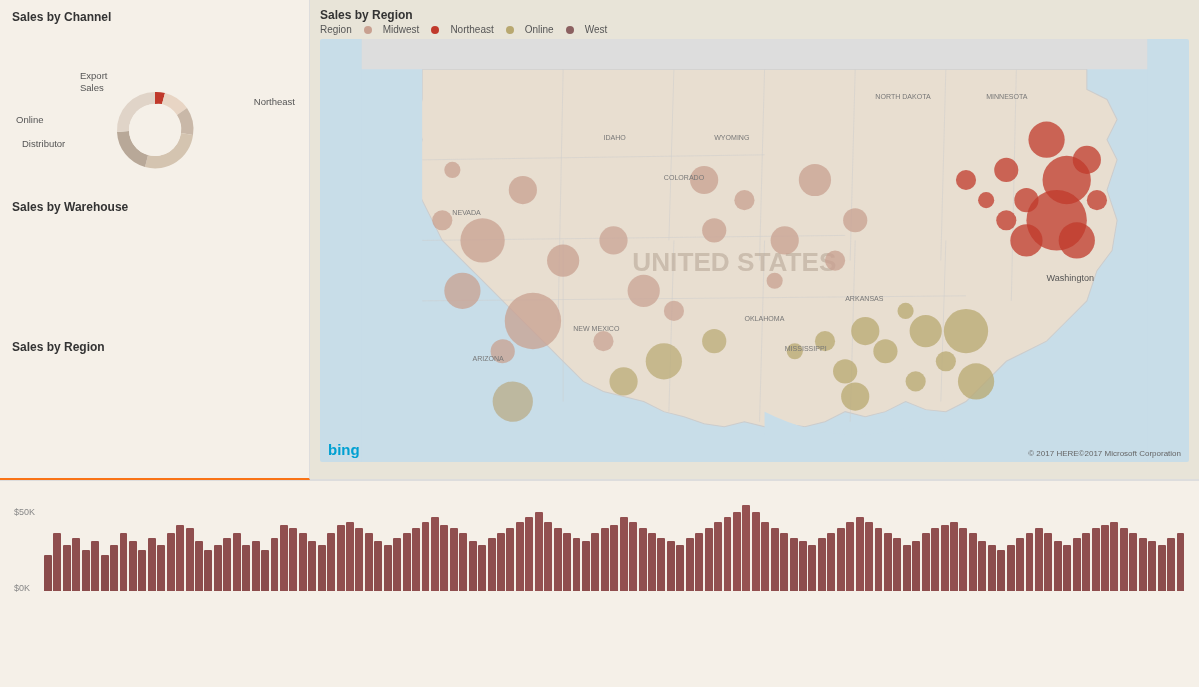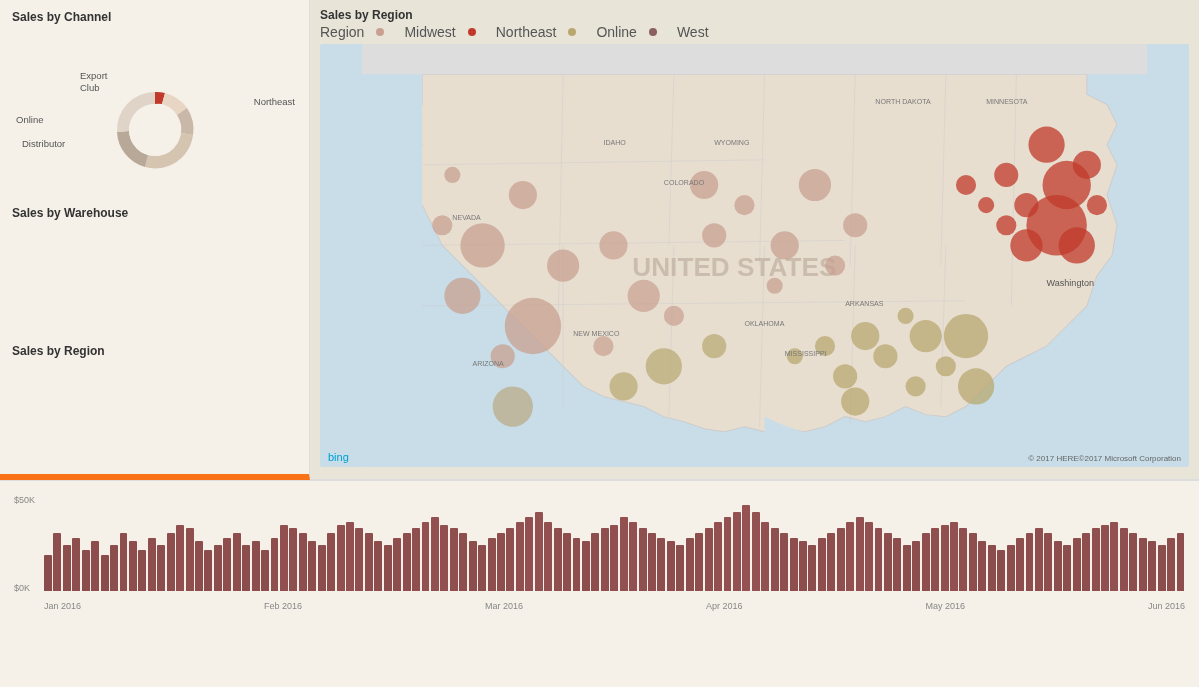"Sales by Channel" .left-panel { border-bottom: 6px solid #f97316 -> 2px solid #f97316; gap: 18px -> 12px }
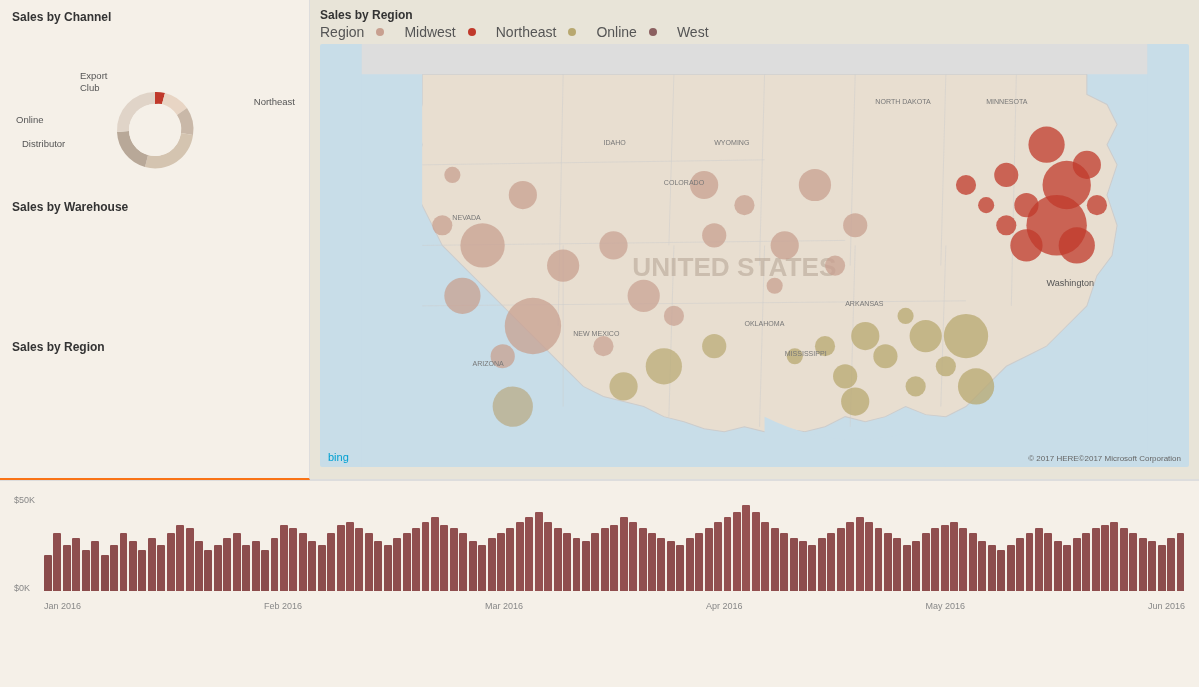"Region" .map-legend { font-size: 14px -> 10px }
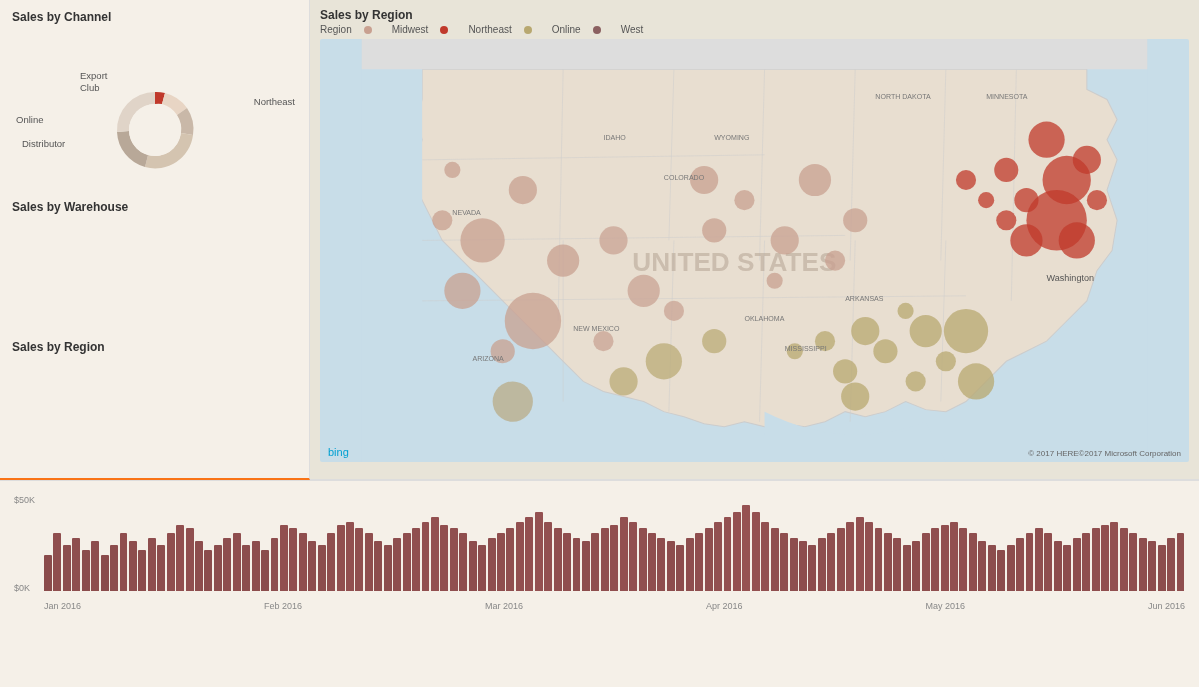"Midwest" .legend-item { gap: 20px -> 11px }
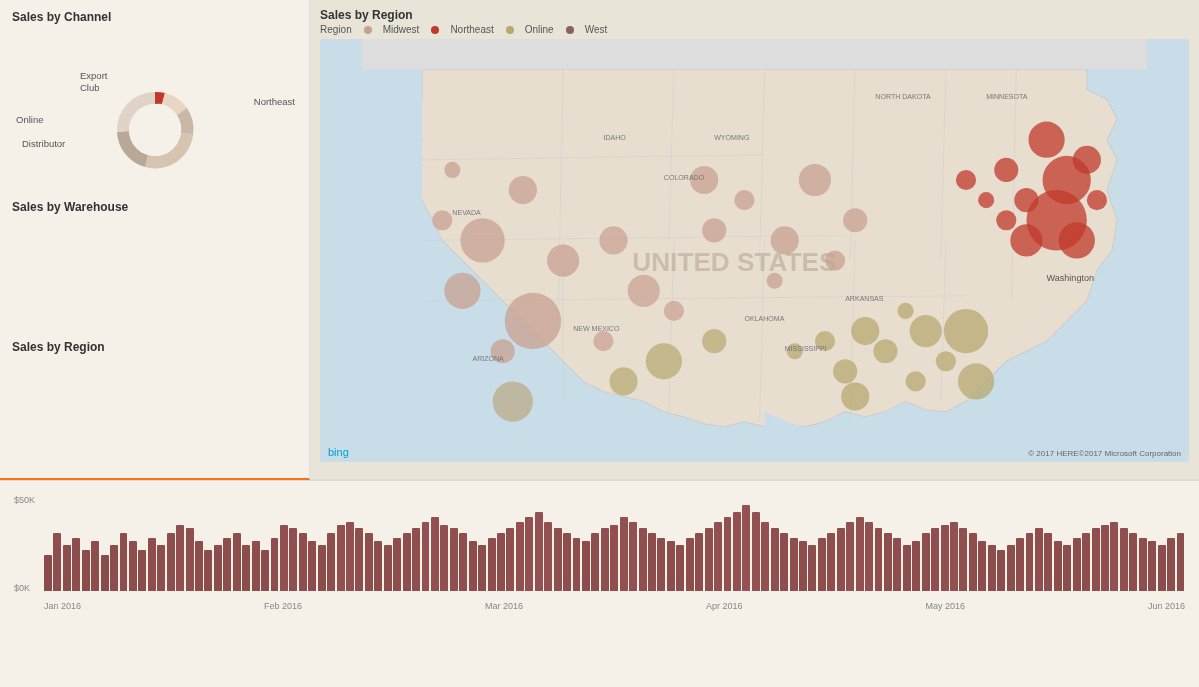"Club" span.donut-label { text: Club -> Sales }
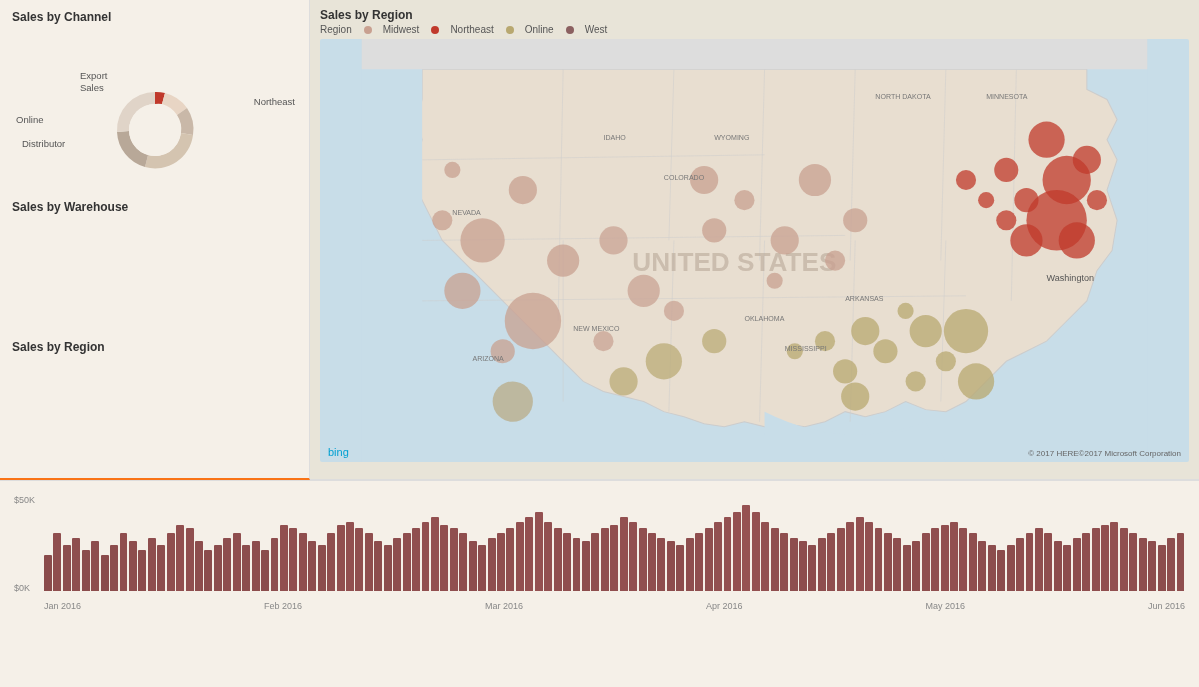"bing" span { font-size: 11px -> 15px; font-weight: normal -> bold }
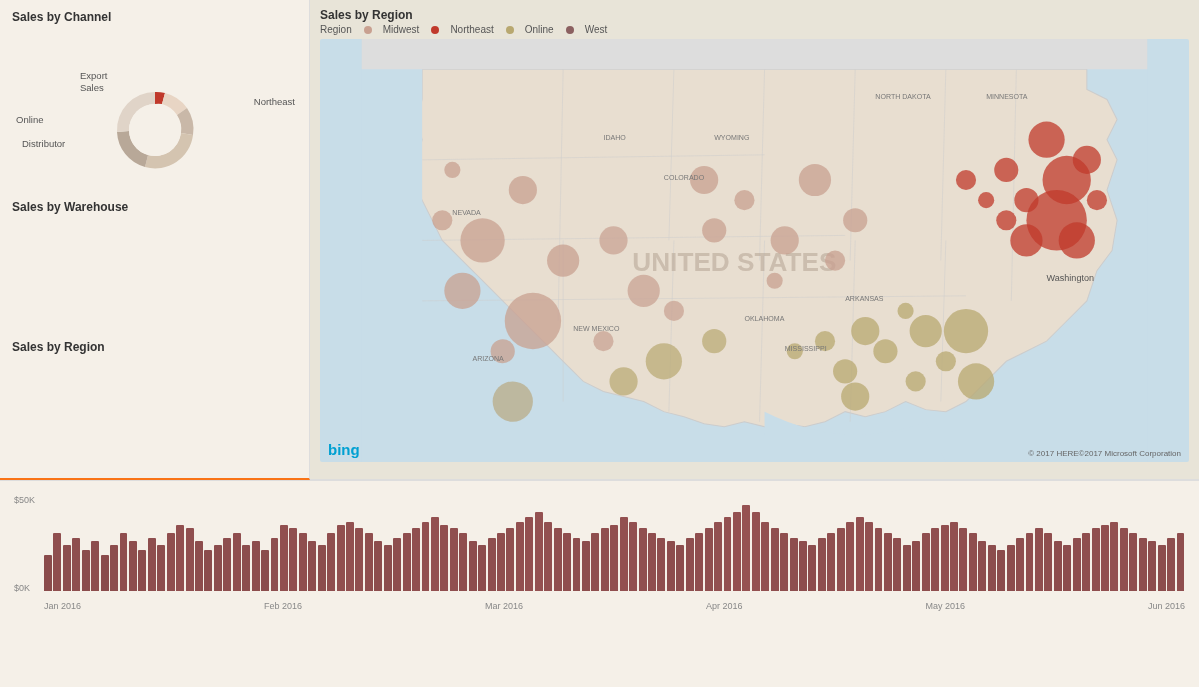"$50K" div.bar-chart-y-label { top: 4px -> 16px }
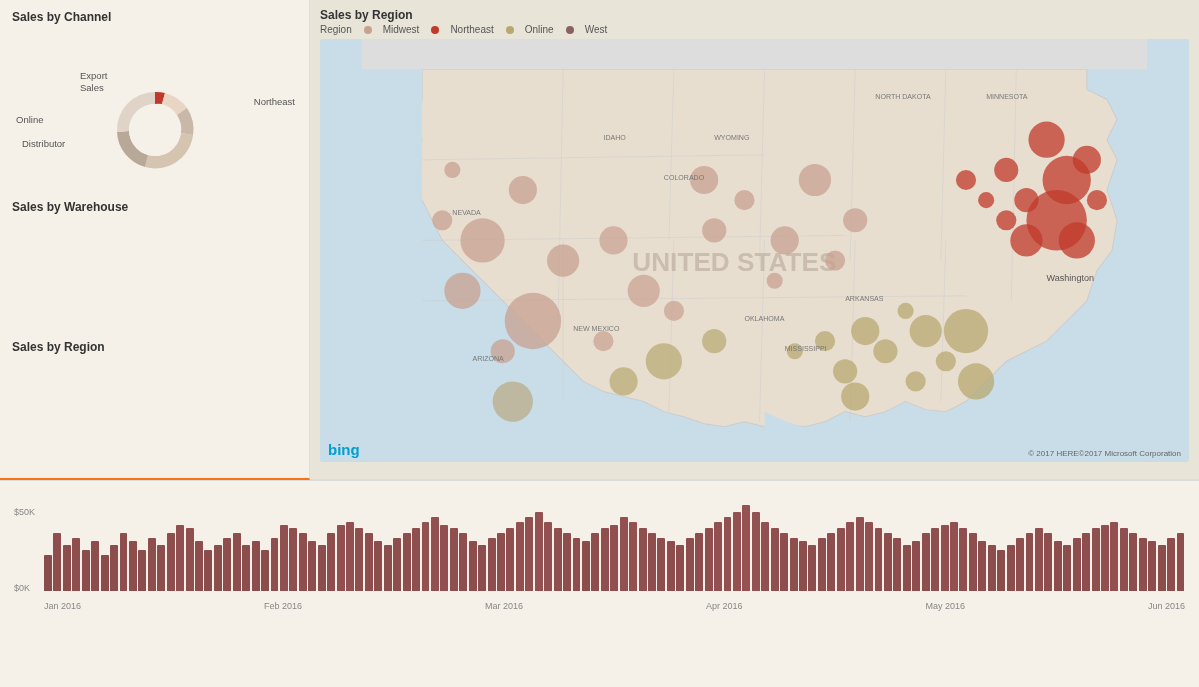"Jan 2016" div.bar-x-axis { html: <div> <span>Jan 2016</span> <span>Feb 2016</span> <span>Mar 2016</span> <span>Apr 2016</span> <span>May 2016</span> <span>Jun 2016</span> </div> -> none }
